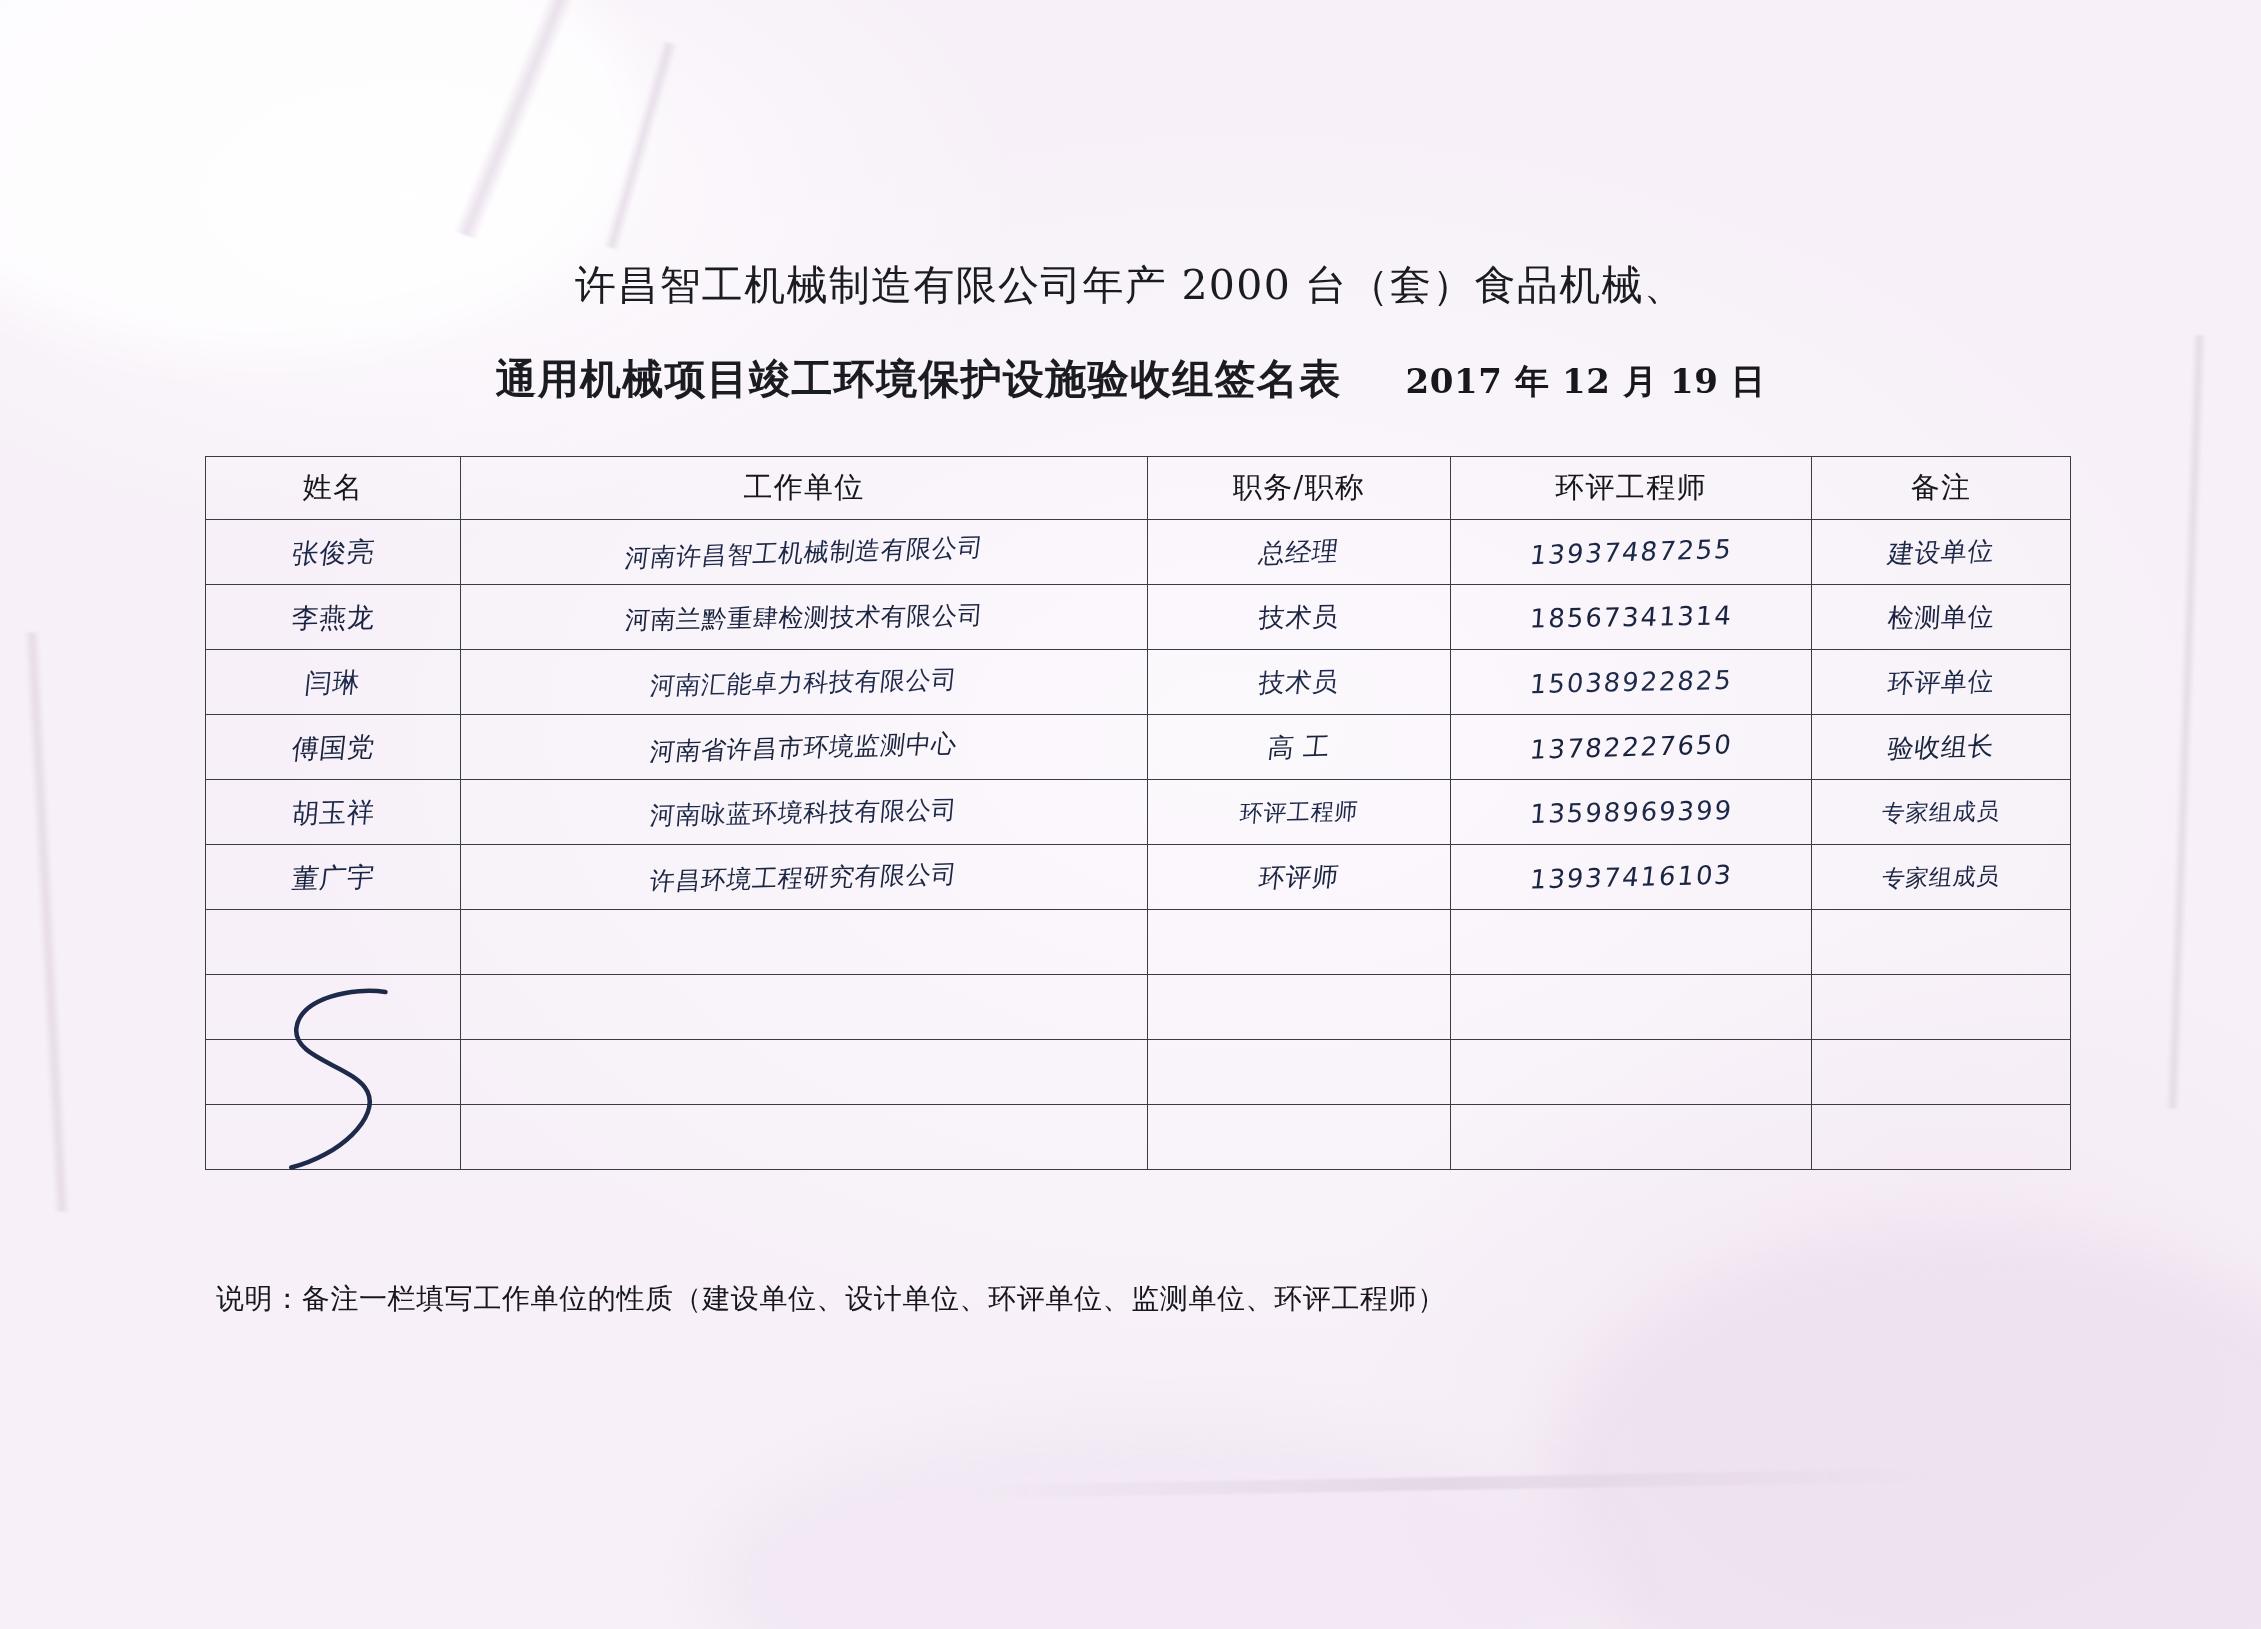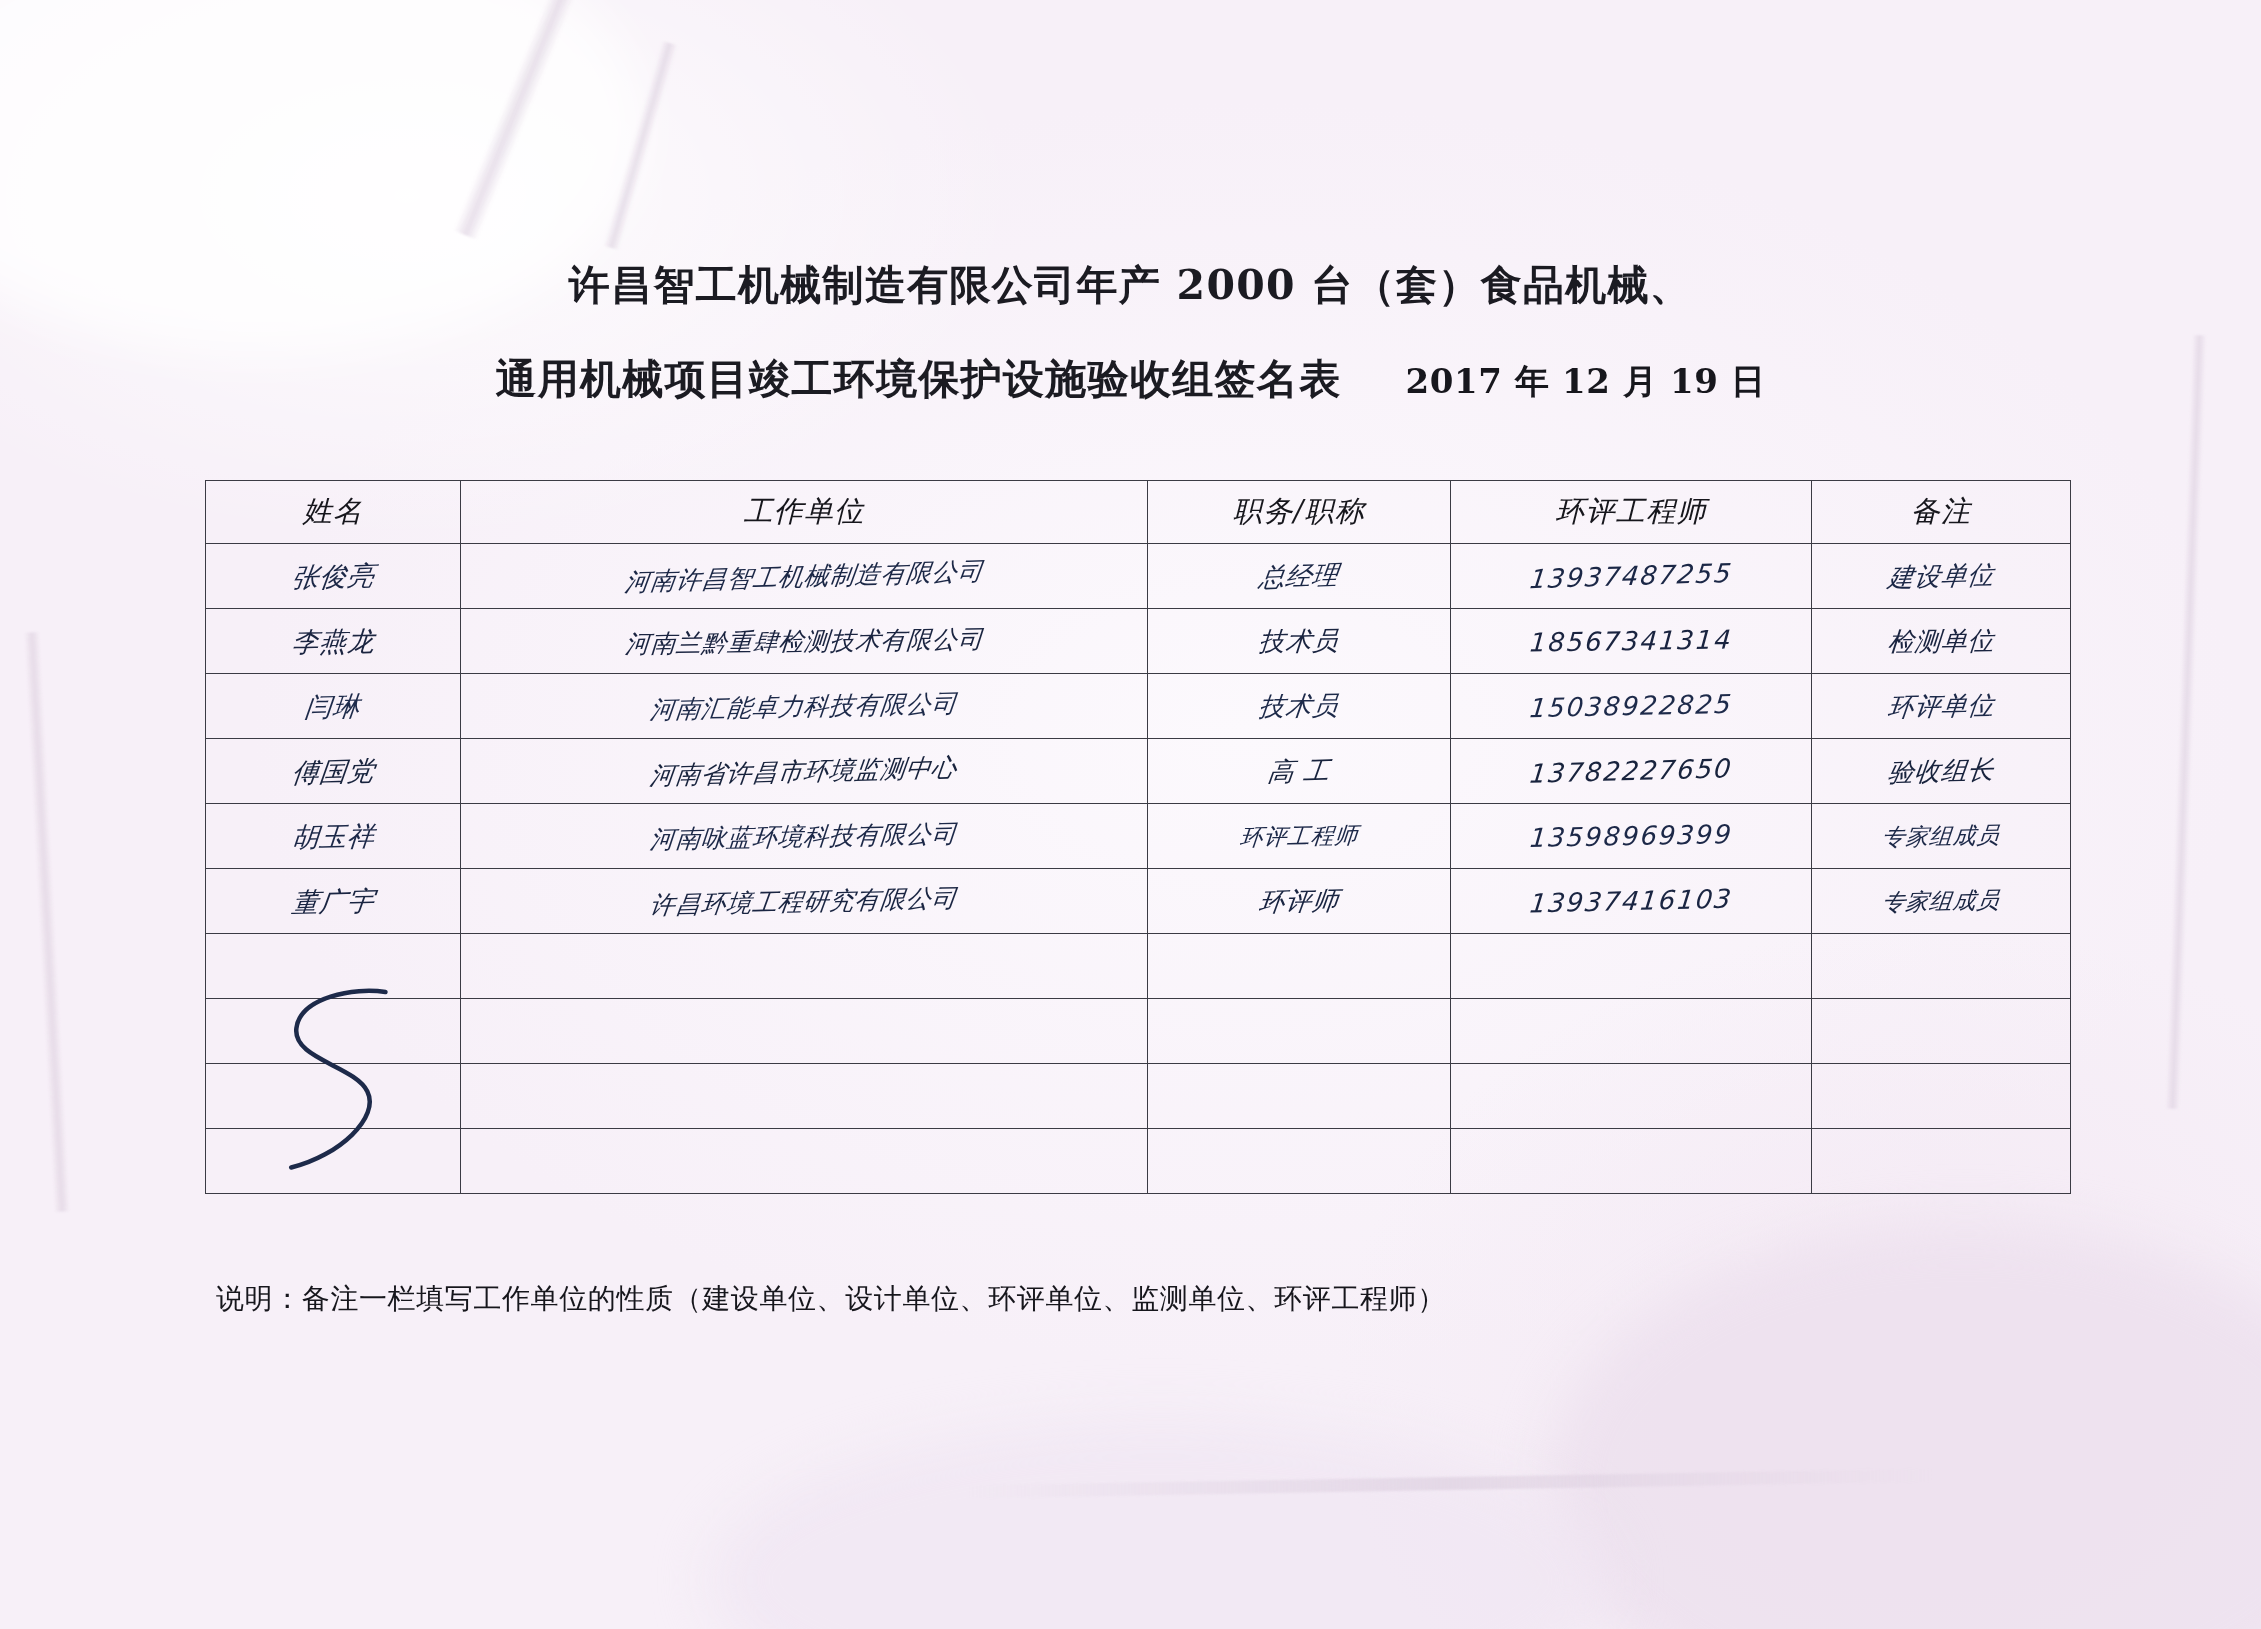"许昌智工机械制造有限公司年产 2000 台（套）食品机械、" .title-line { font-weight: bold -> normal }
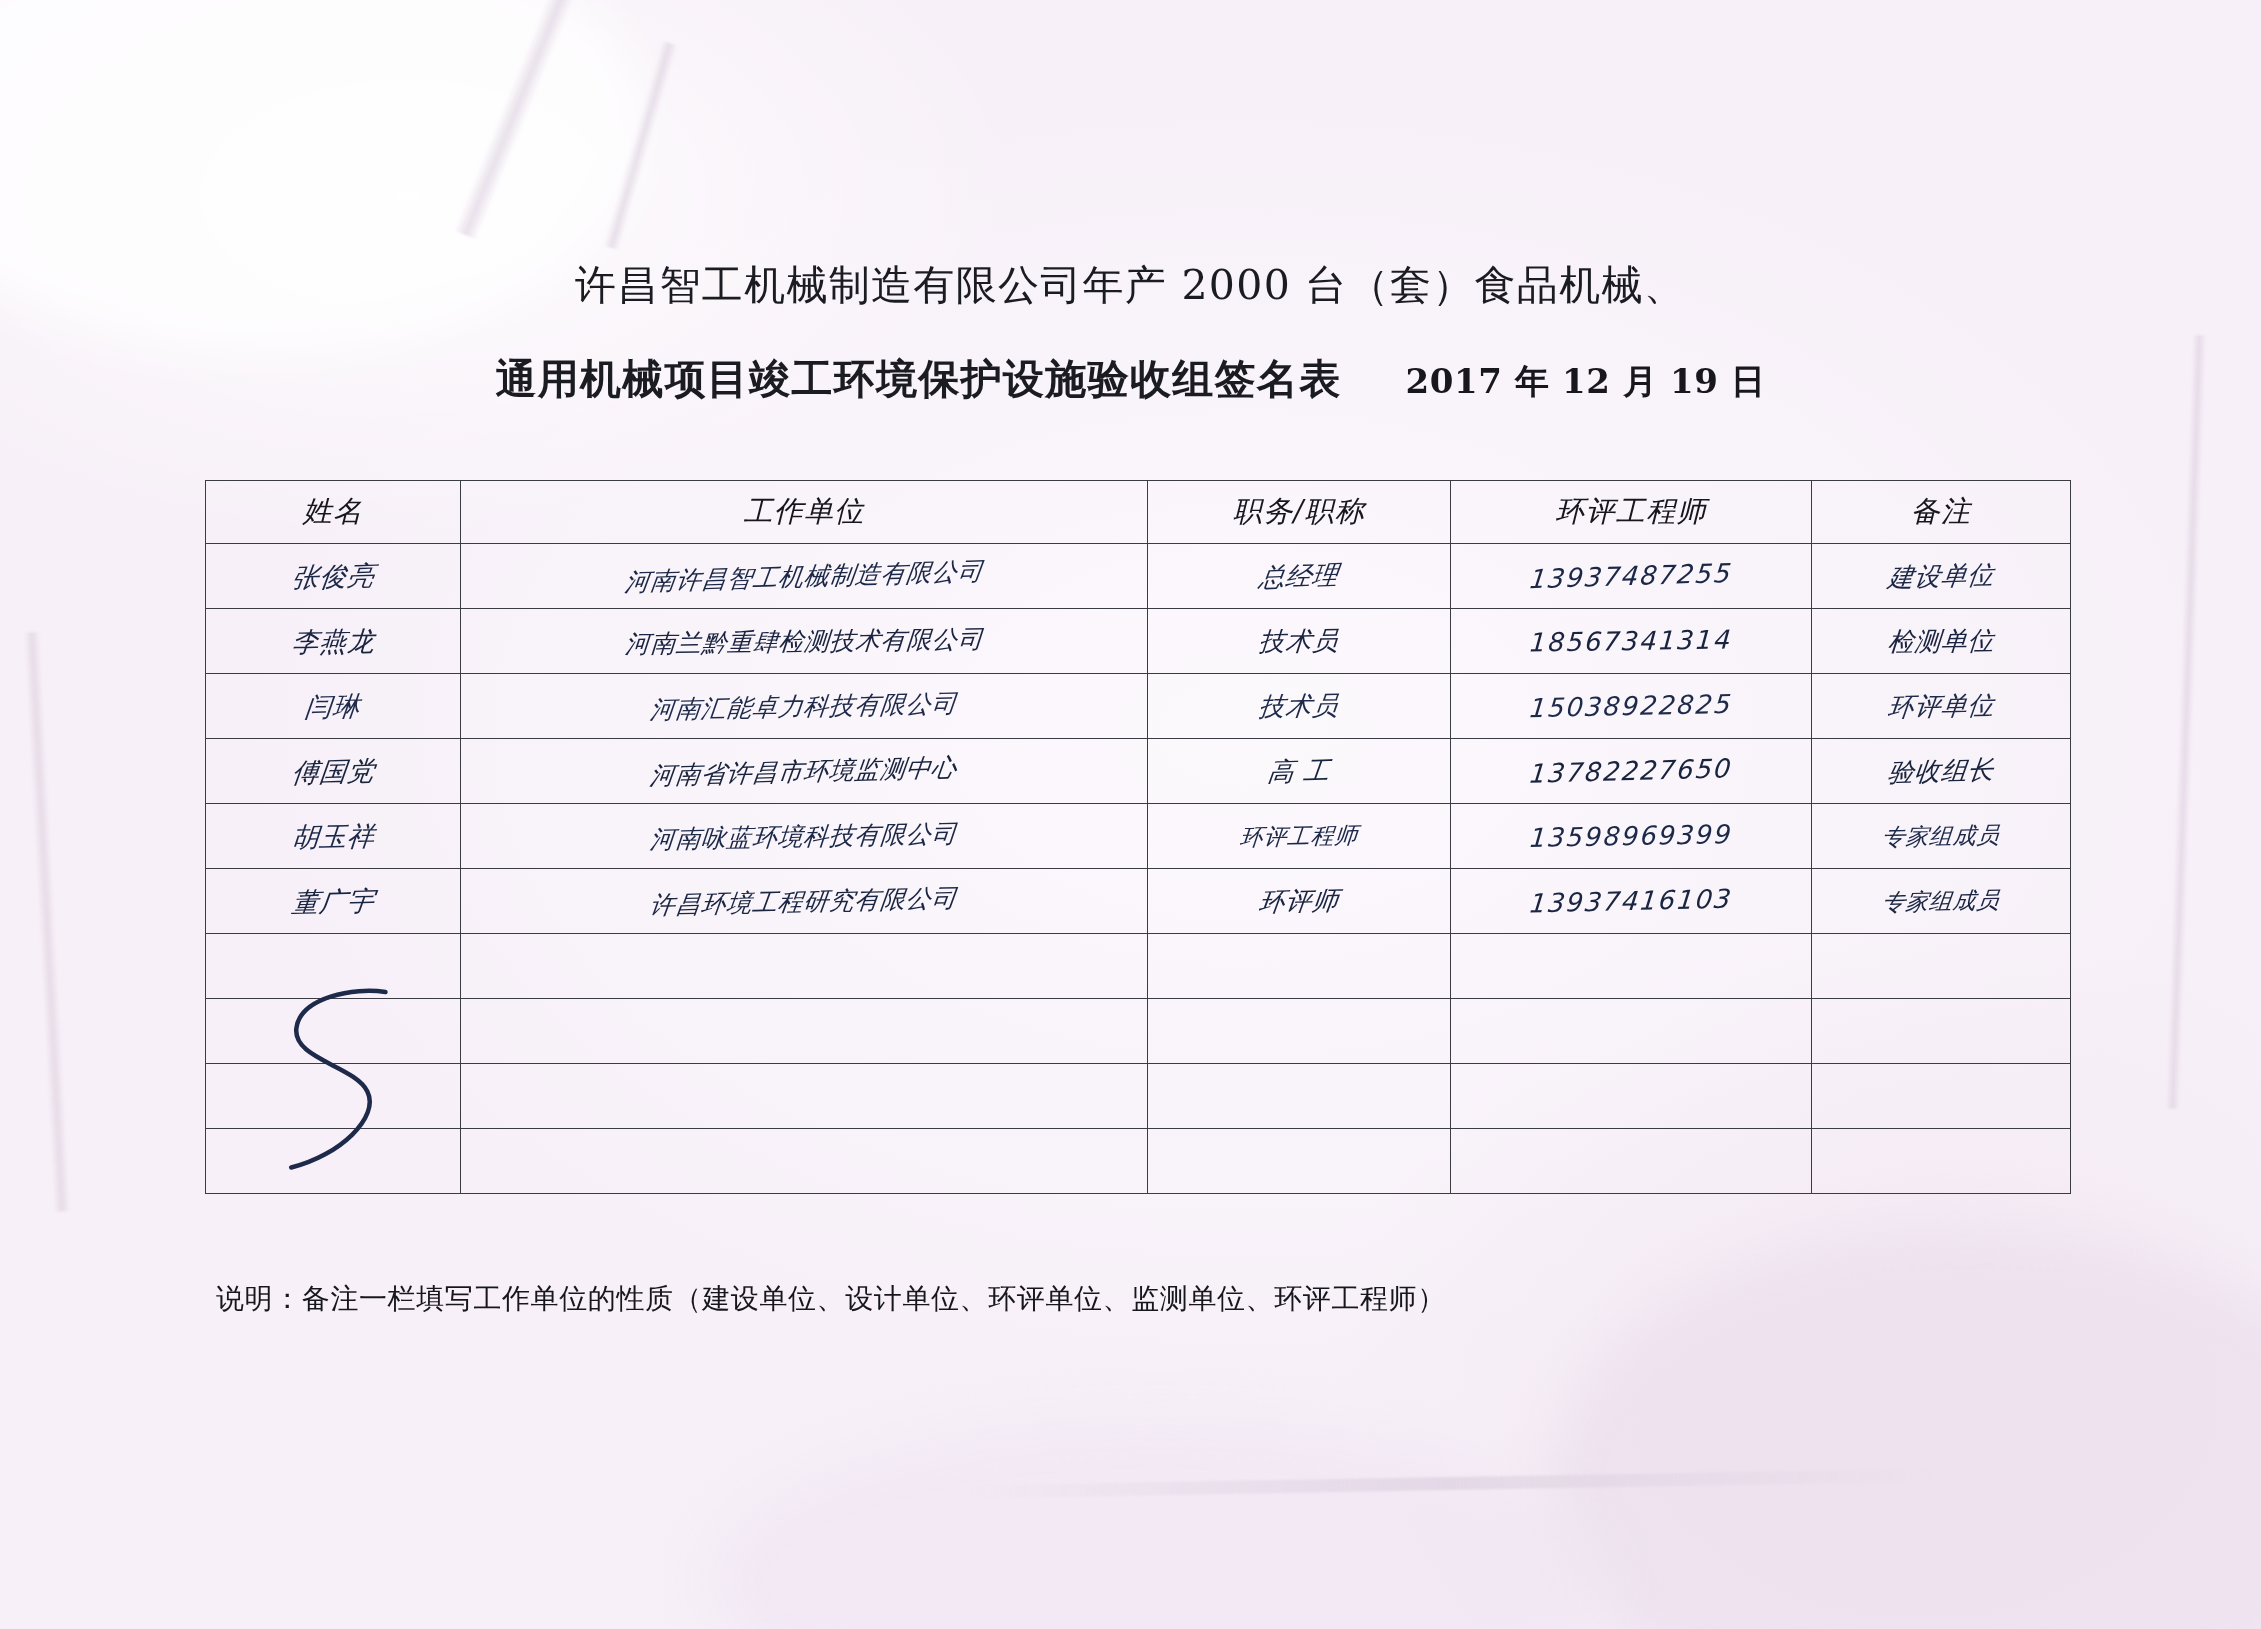"姓名" .table-wrap { font-style: italic -> none; top: 480px -> 456px }
